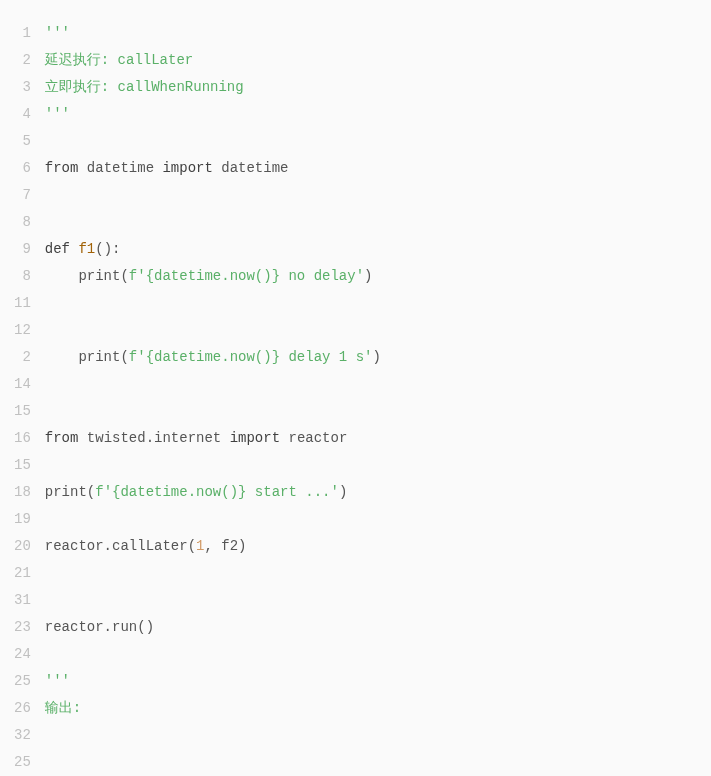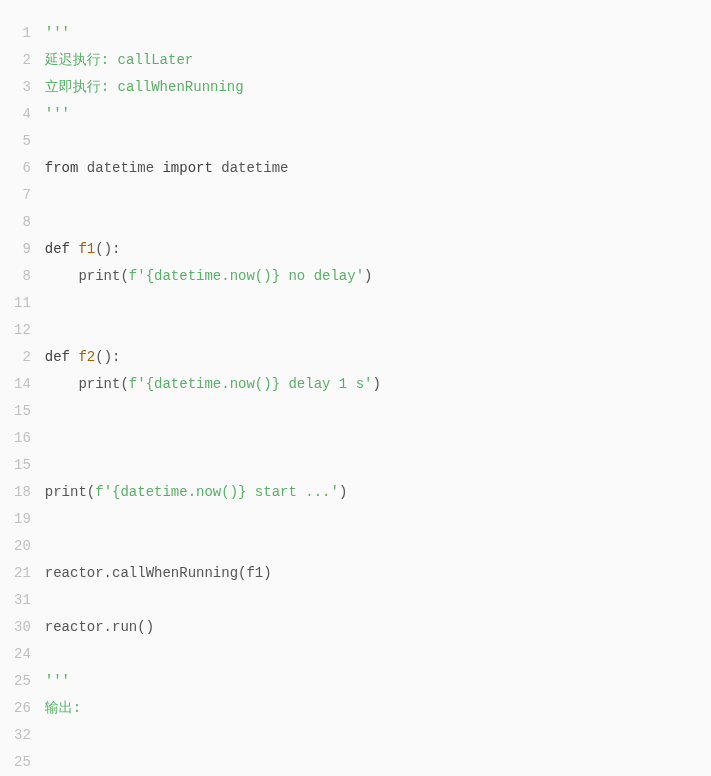"def f2():" div { html: <div><span>def</span><span> </span><span>f2</span><span>():</span></div> -> none }
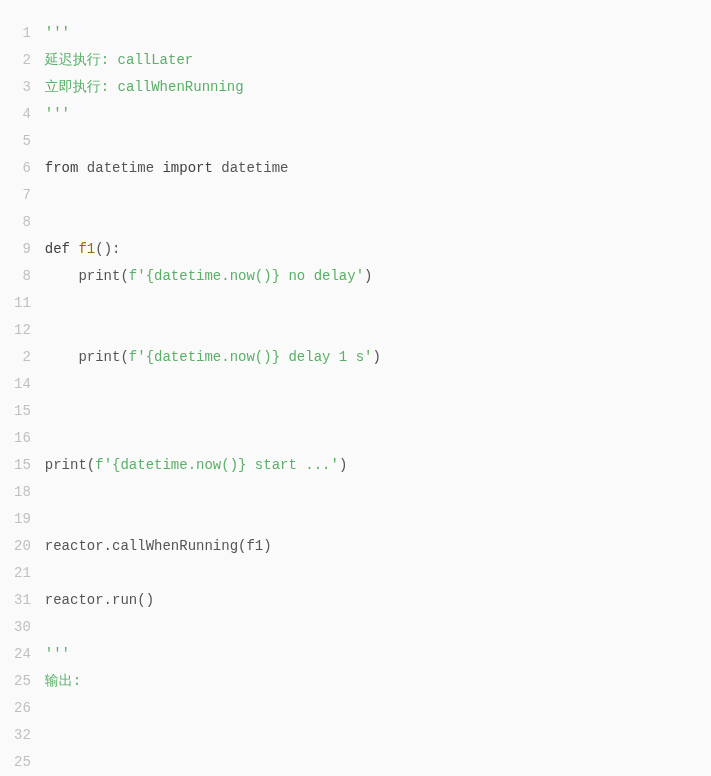"from twisted.internet import reactor" div { html: none -> <div><span>from</span><span> twisted.internet </span><span>import</span><span> reactor</span></div> }
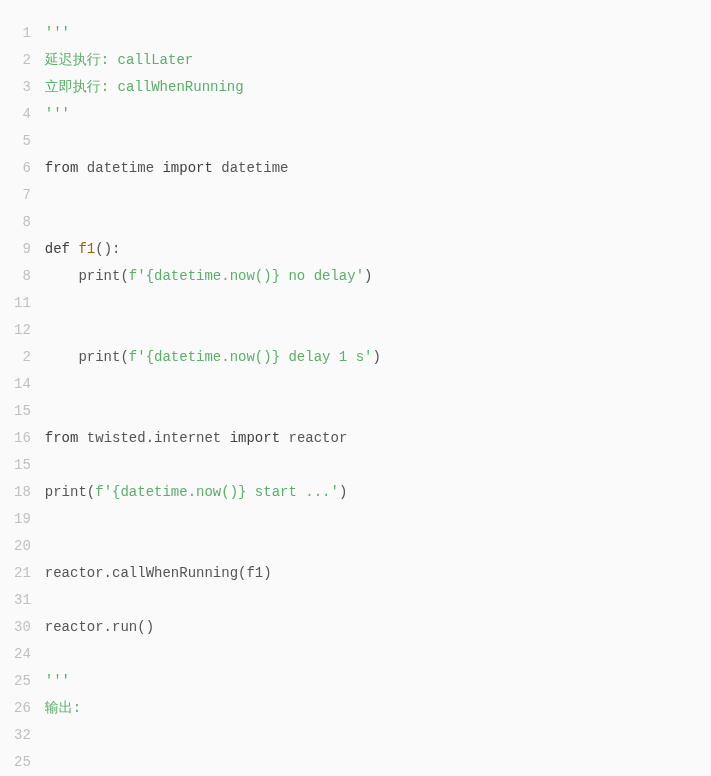"reactor.callLater(1, f2)" div { html: none -> <div><span>reactor.callLater(</span><span>1</span><span>, f2)</span></div> }
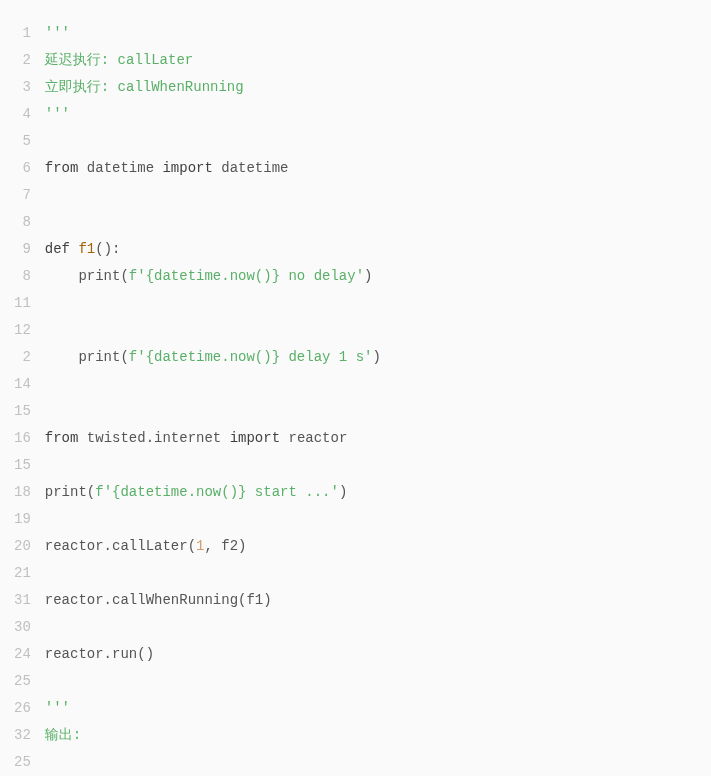"reactor.callWhenRunning(f1)" div { html: <div><span>reactor.callWhenRunning(f1)</span></div> -> none }
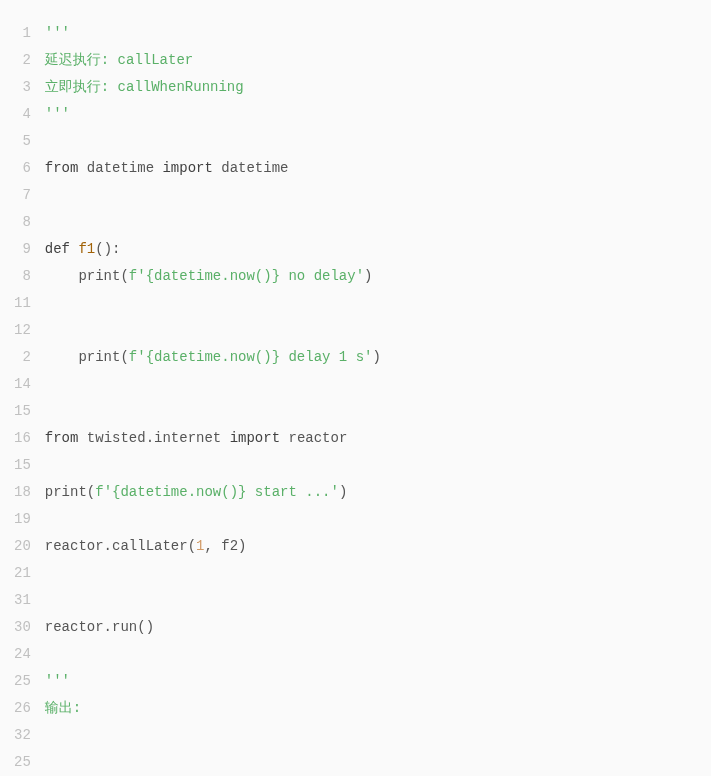"30" div { text: 30 -> 23 }
